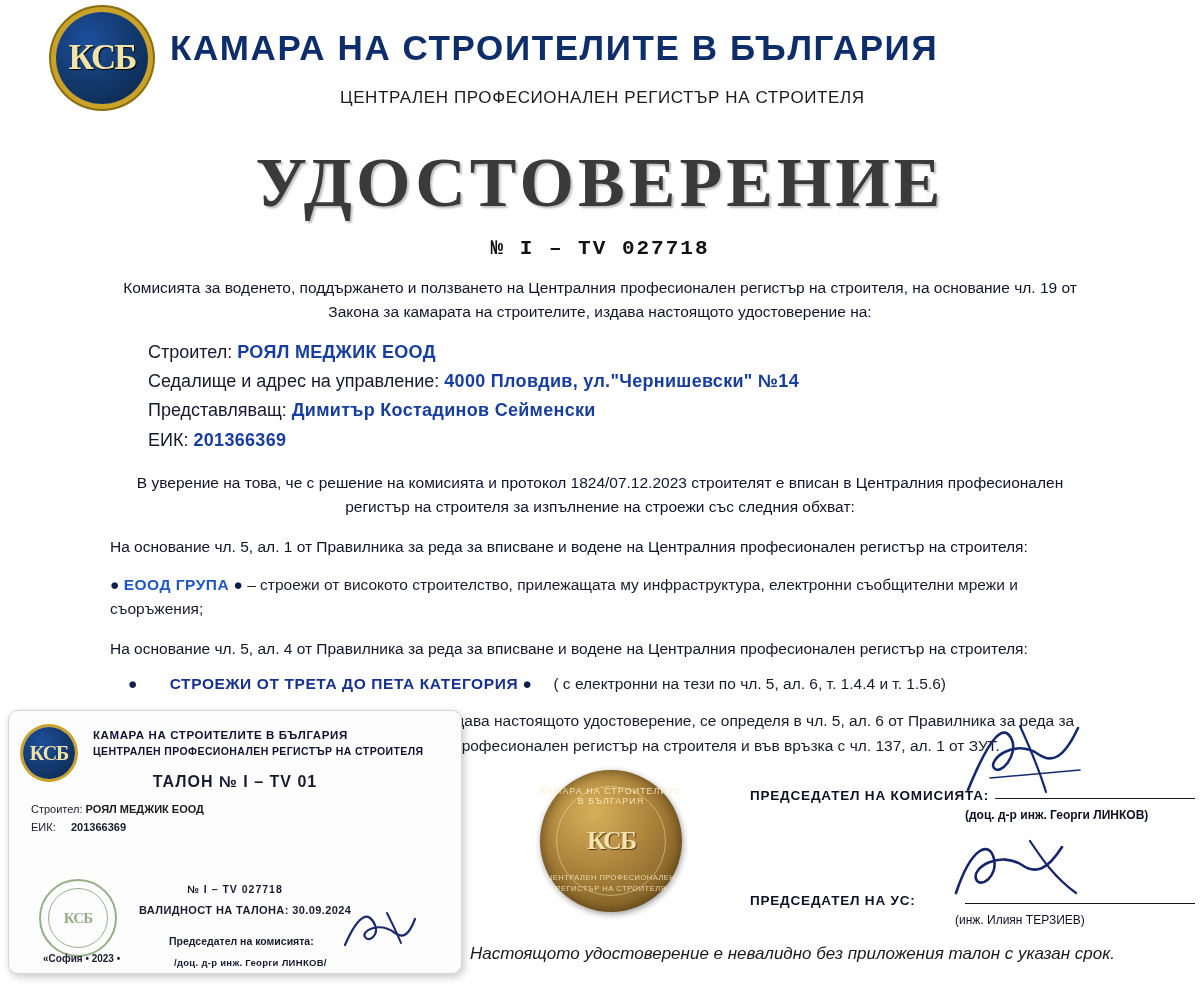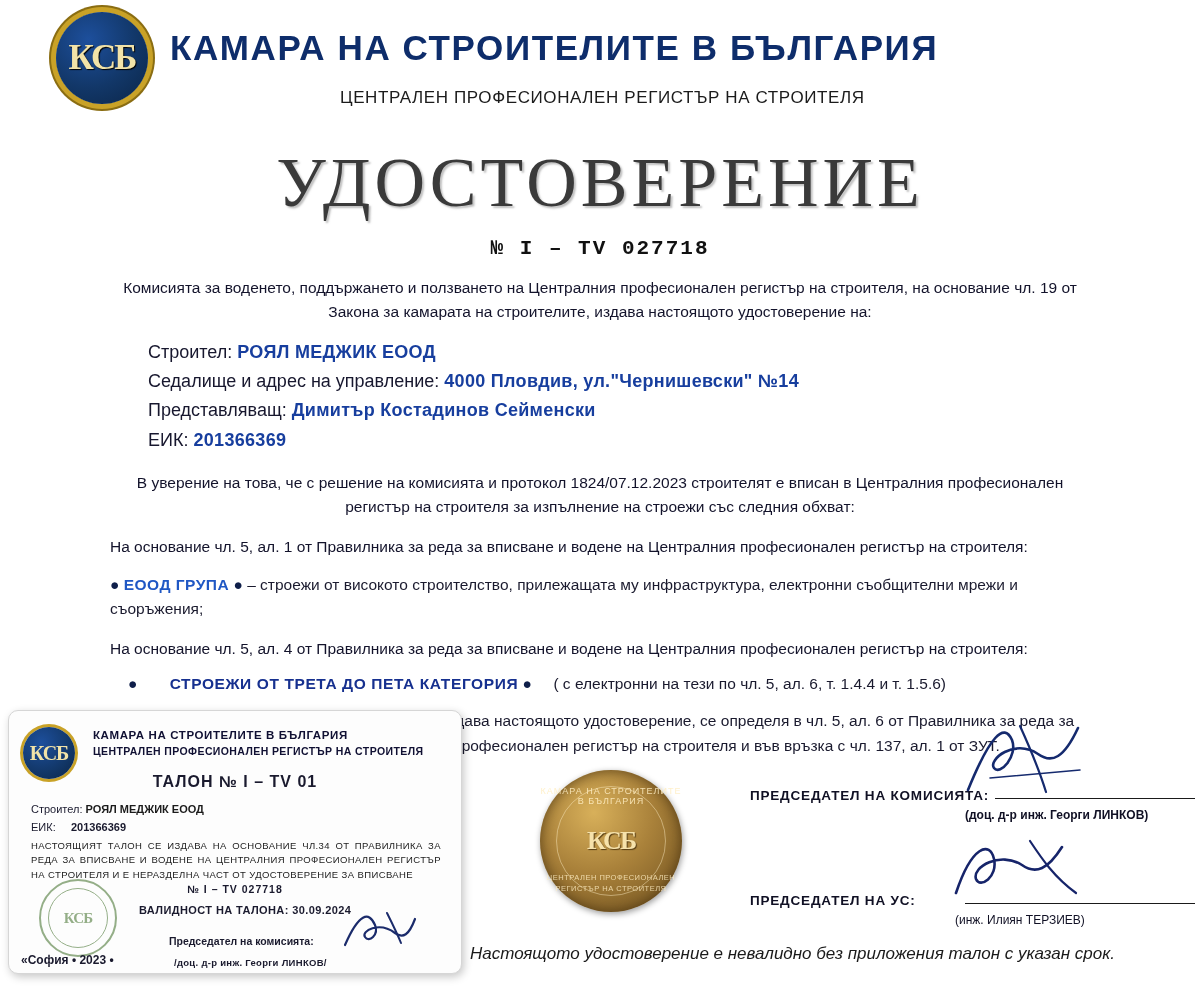"УДОСТОВЕРЕНИЕ" .cert-title { font-weight: normal -> bold }
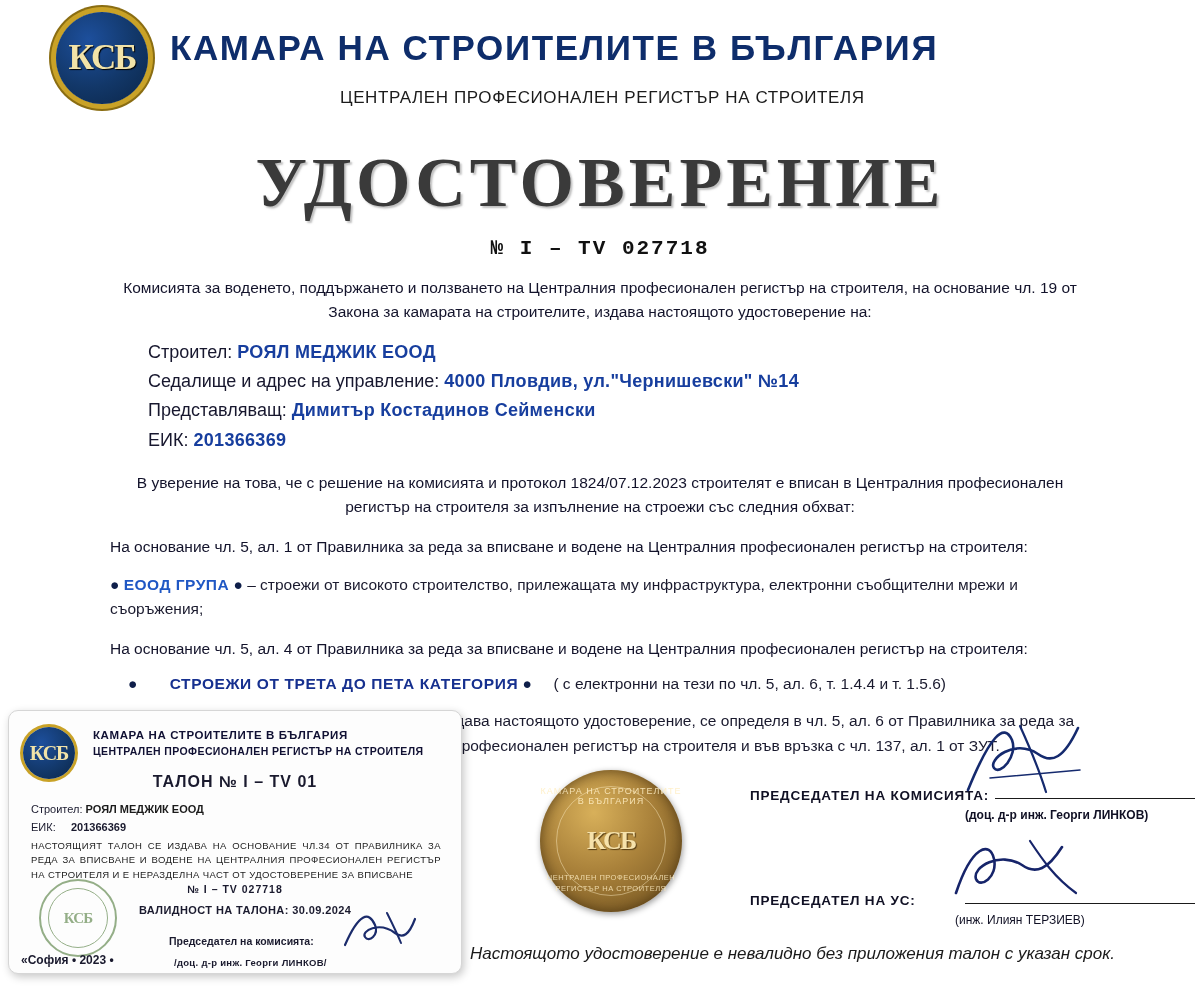"НАСТОЯЩИЯТ ТАЛОН СЕ ИЗДАВА НА" div.card-note { html: <div>НАСТОЯЩИЯТ ТАЛОН СЕ ИЗДАВА НА ОСНОВАНИЕ ЧЛ.34 ОТ ПРАВИЛНИКА ЗА РЕДА ЗА ВПИСВАНЕ И ВОДЕНЕ НА ЦЕНТРАЛНИЯ ПРОФЕСИОНАЛЕН РЕГИСТЪР НА СТРОИТЕЛЯ И Е НЕРАЗДЕЛНА ЧАСТ ОТ УДОСТОВЕРЕНИЕ ЗА ВПИСВАНЕ</div> -> none }
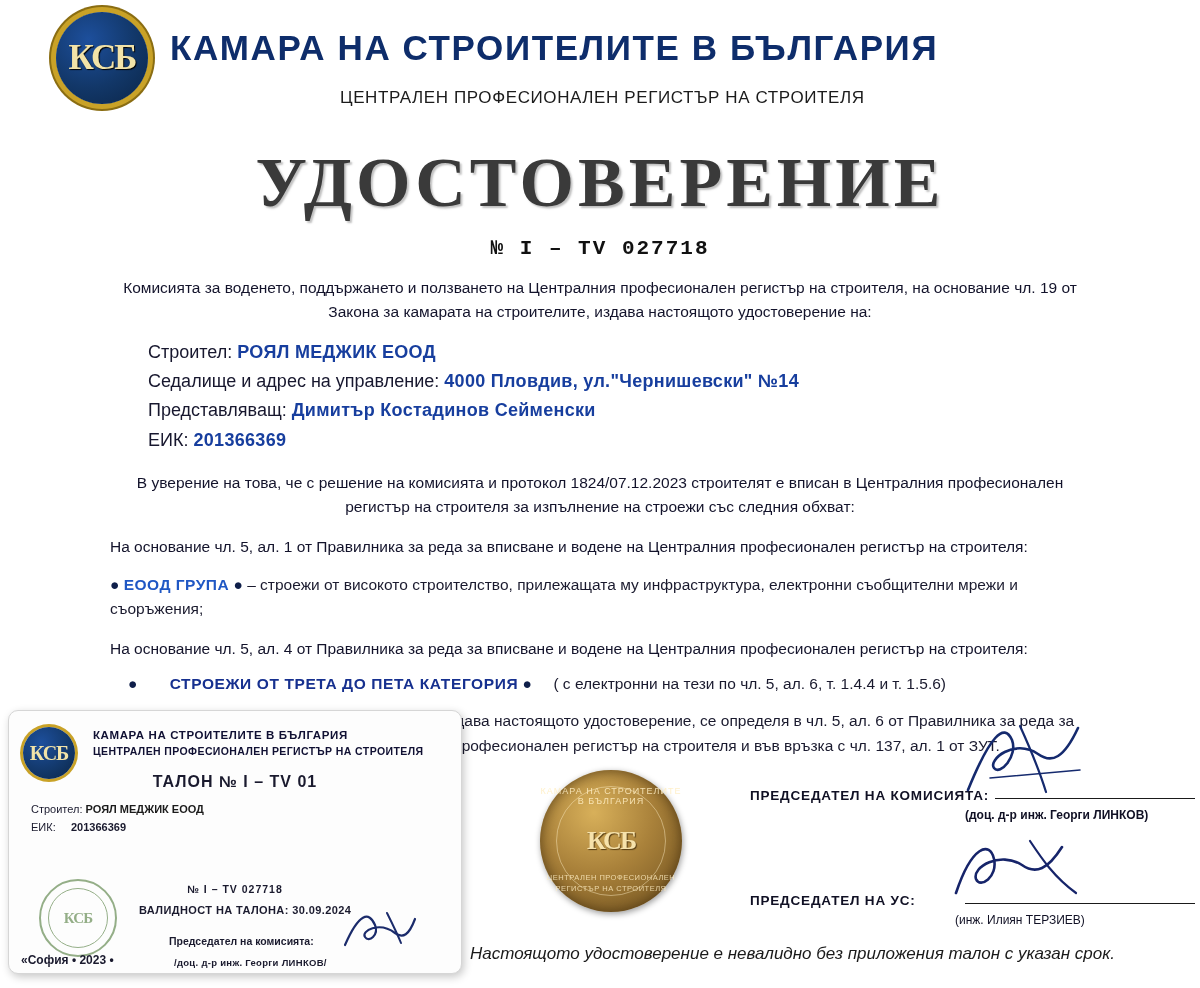"«София • 2023 •" .card-city { font-size: 12px -> 10px; left: 12px -> 34px }
